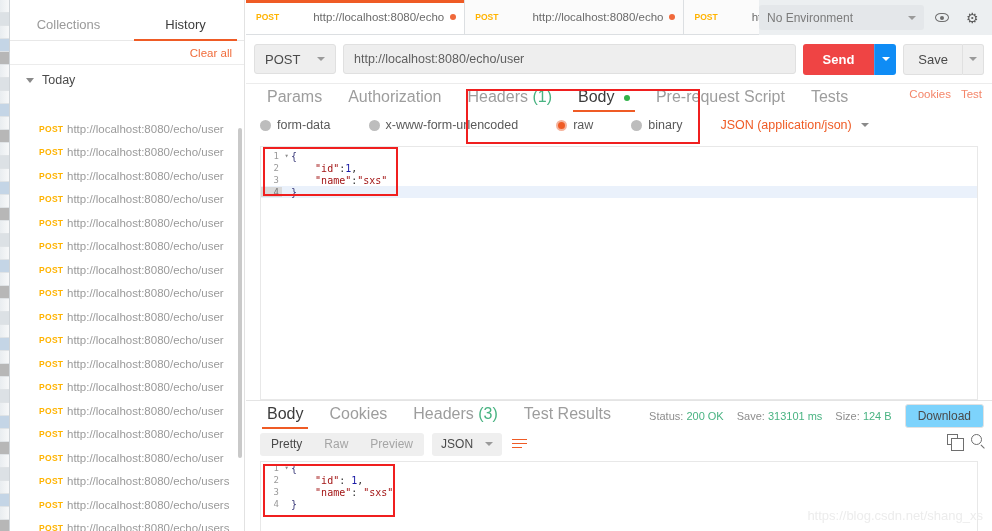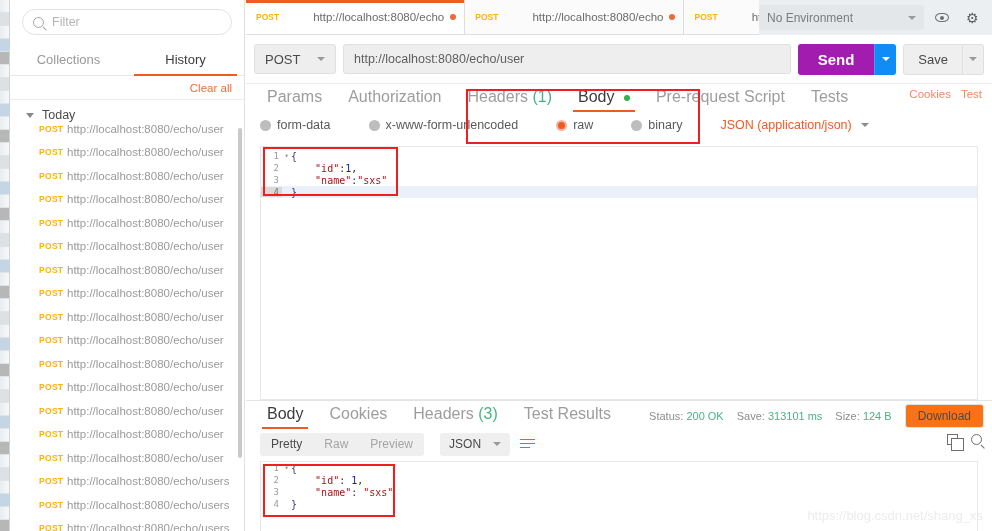"Filter" div.filter-wrap { html: <div> <div> <span></span> <span>Filter</span> </div> </div> -> none }
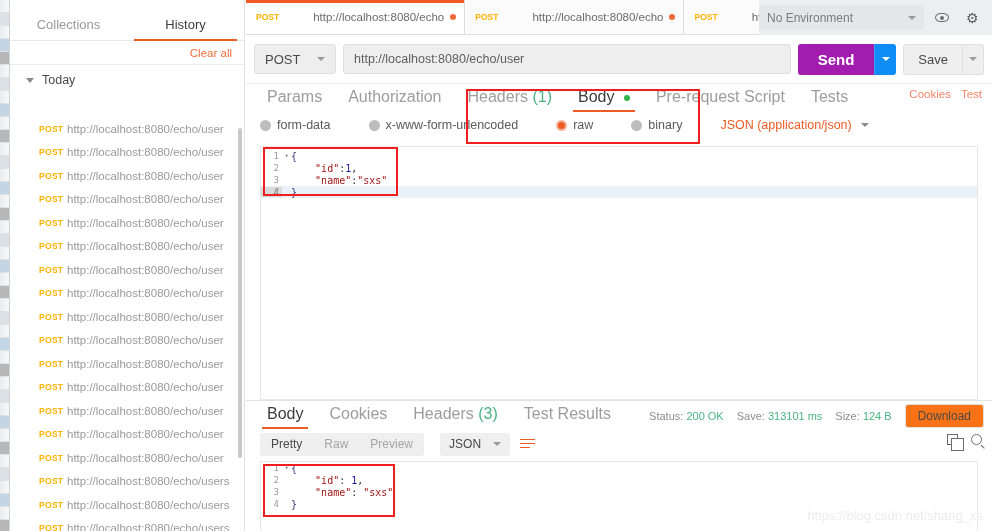"Send" .send-btn { background: #a21caf -> #ef4444; font-size: 15px -> 13px }
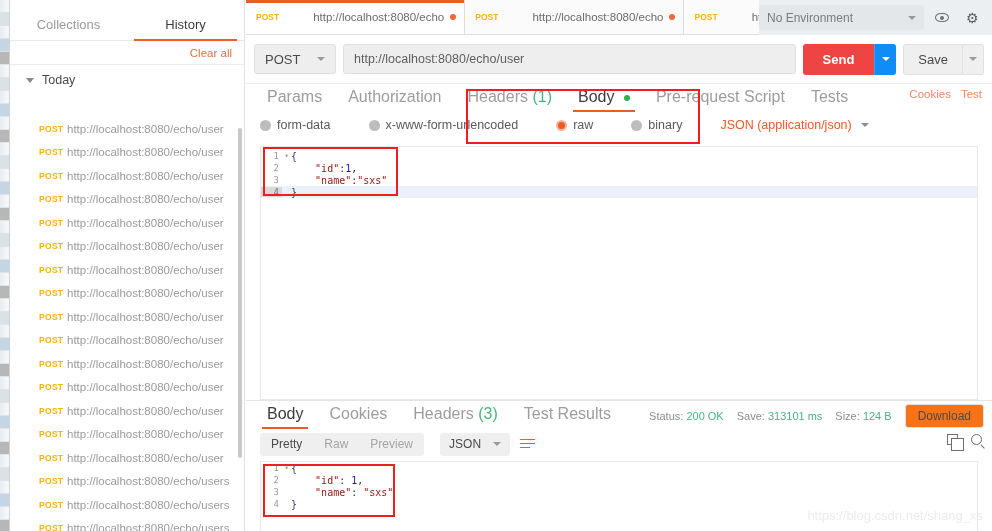"Download" .dl-btn { background: #f97316 -> #7dd3fc }
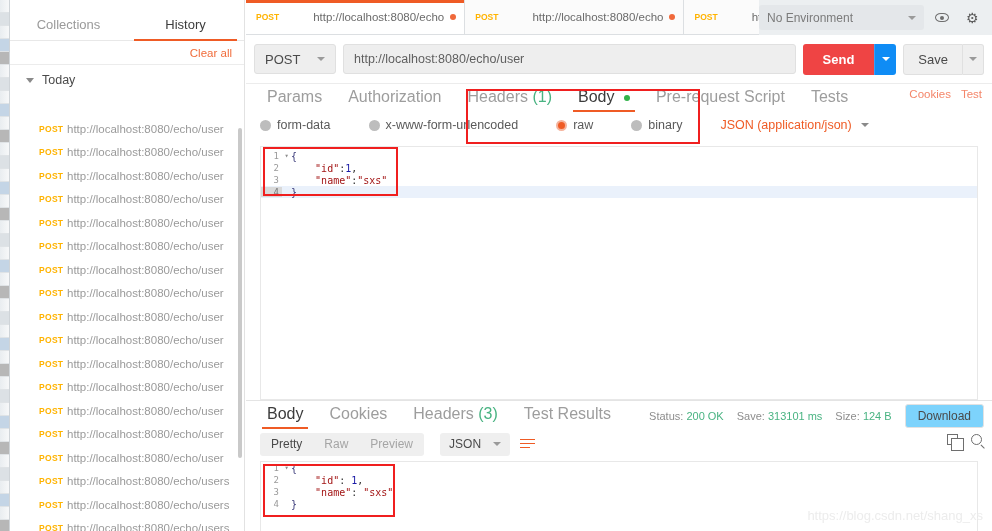"Pretty" .seg { margin-right: 16px -> 8px }
